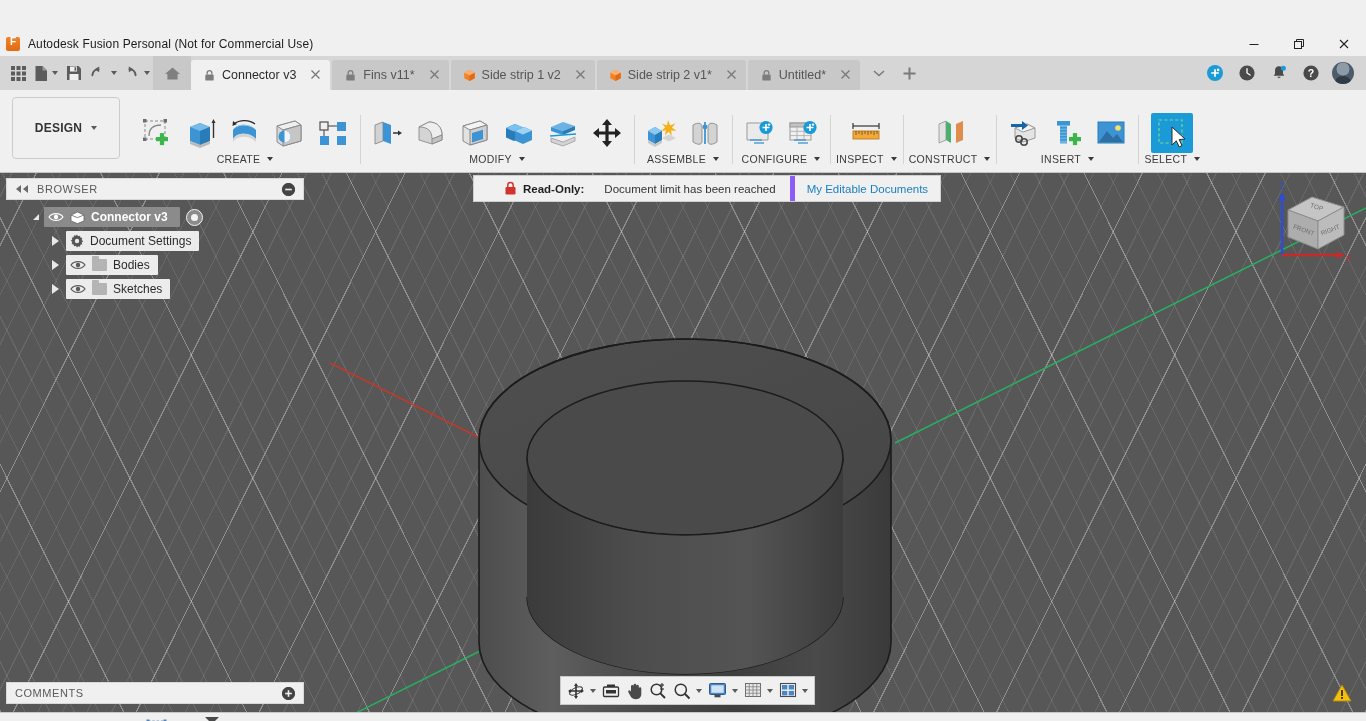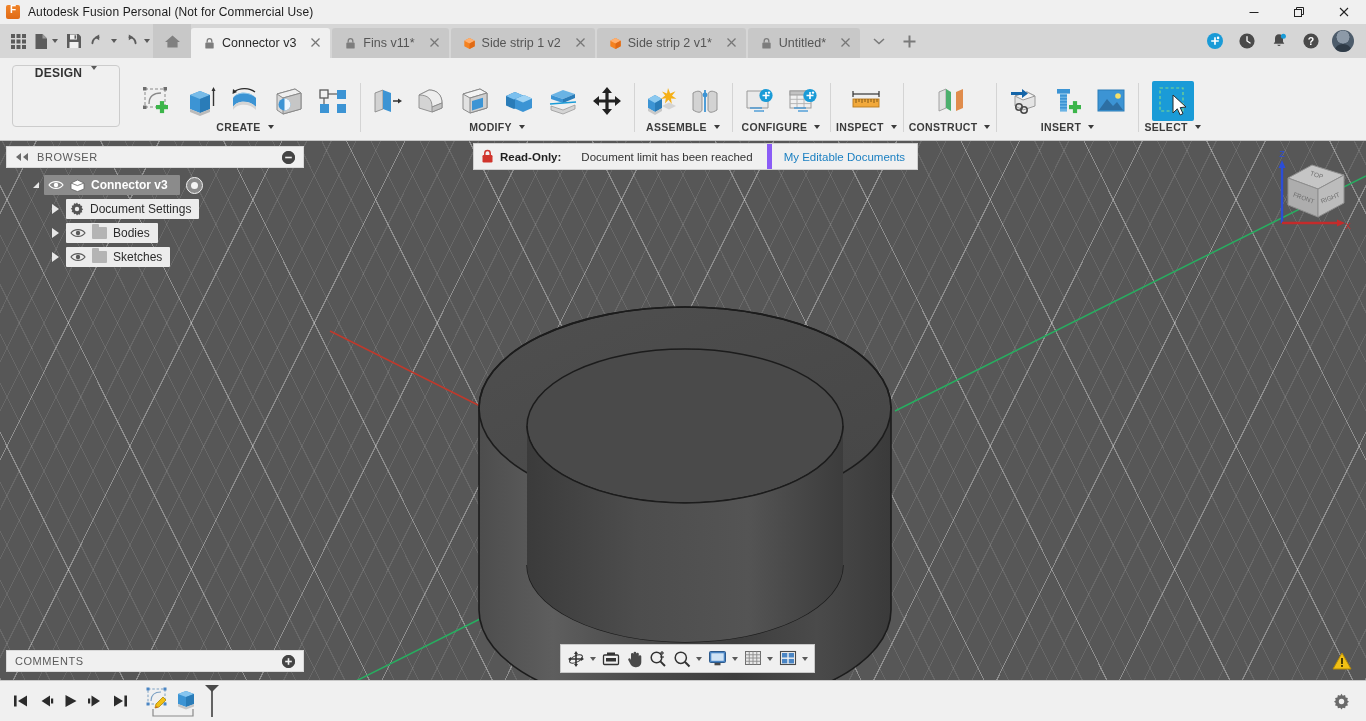"Autodesk Fusion Personal (Not for" #app { margin-top: none -> 32px }
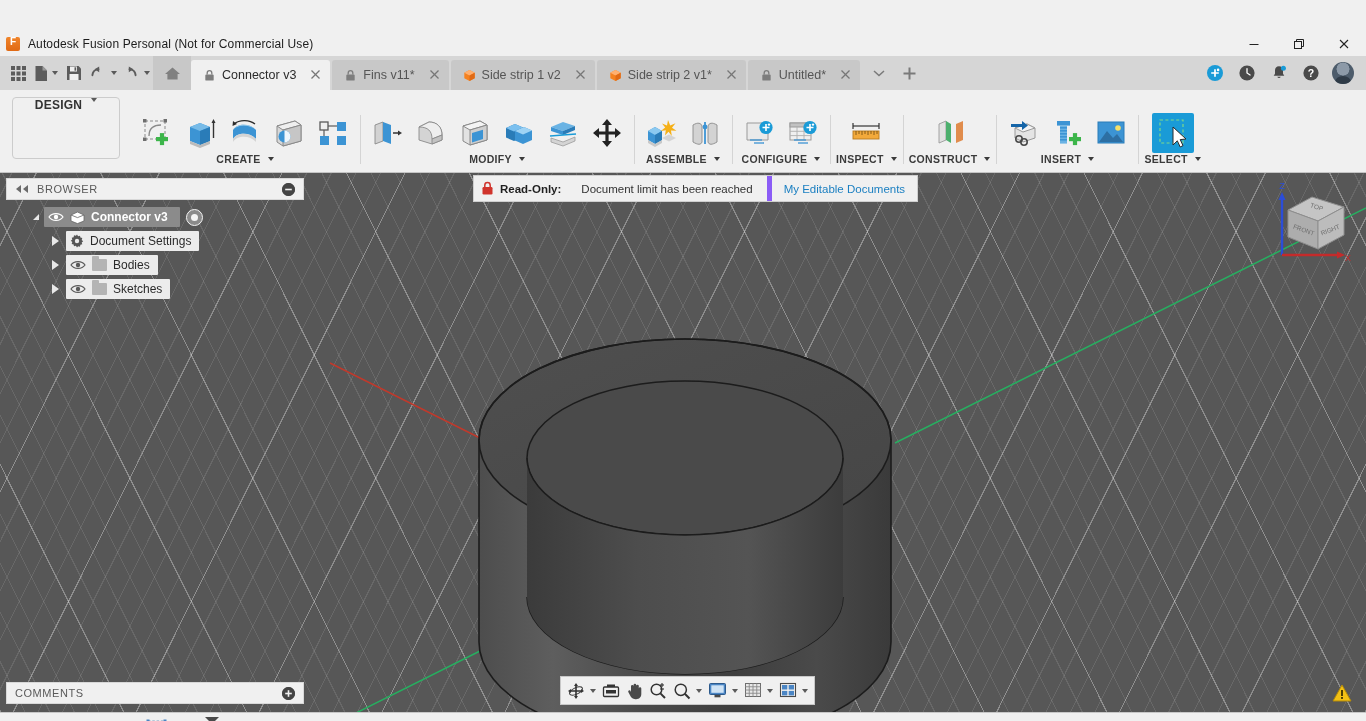"DESIGN" .workspace-btn { align-items: none -> center }
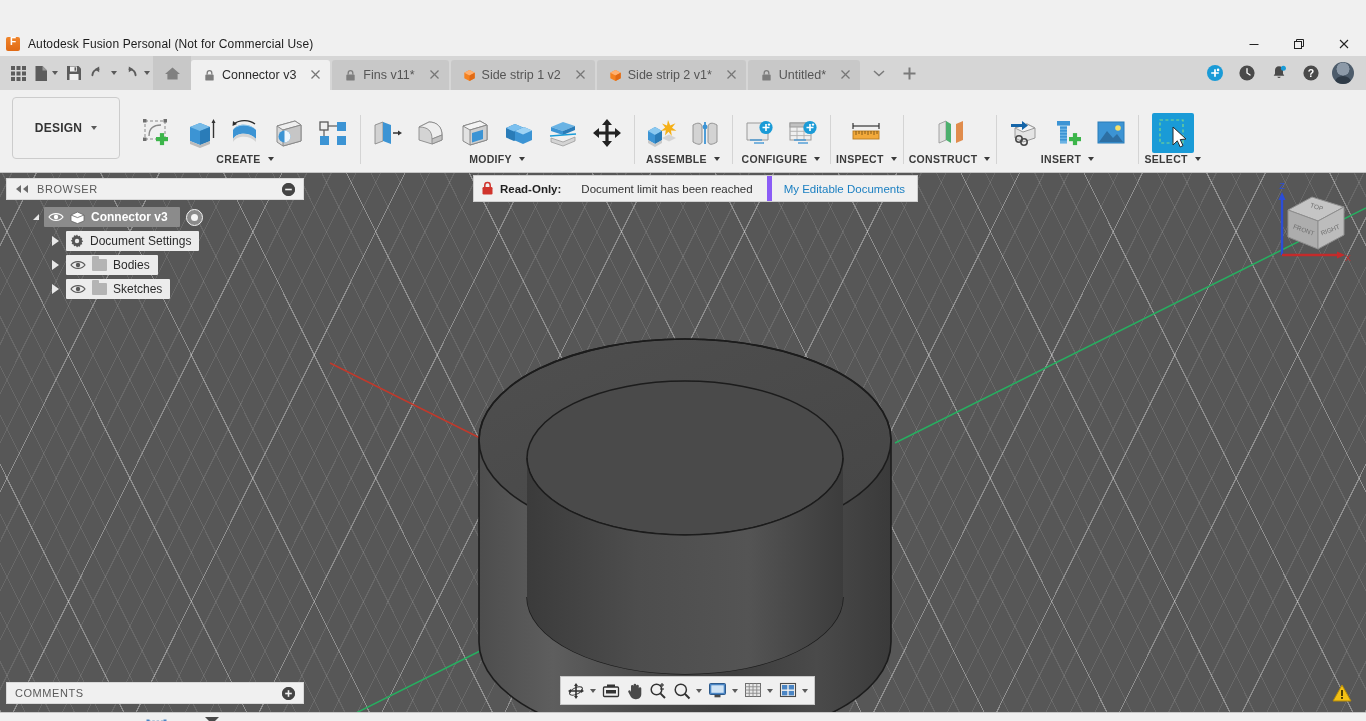"CREATE" .ribbon-groups { font-weight: bold -> none }
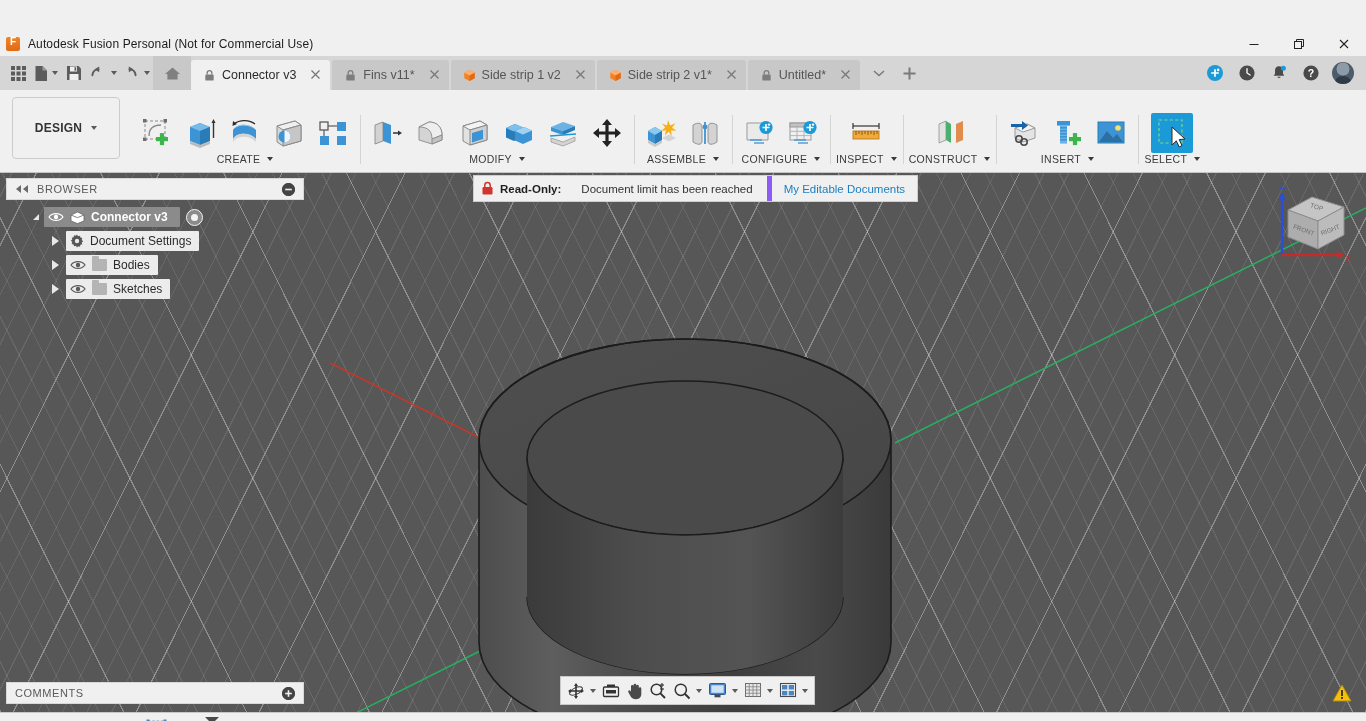"Read-Only:" .readonly { padding-left: none -> 23px }
